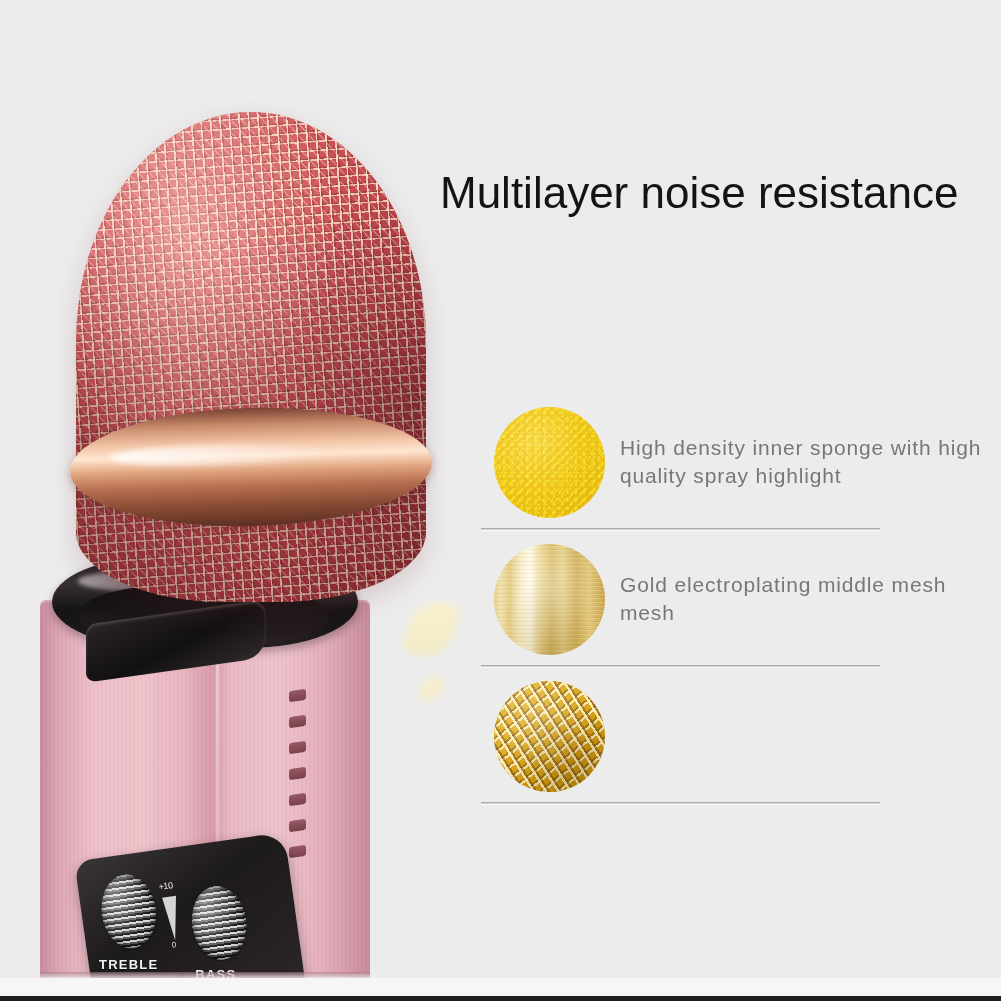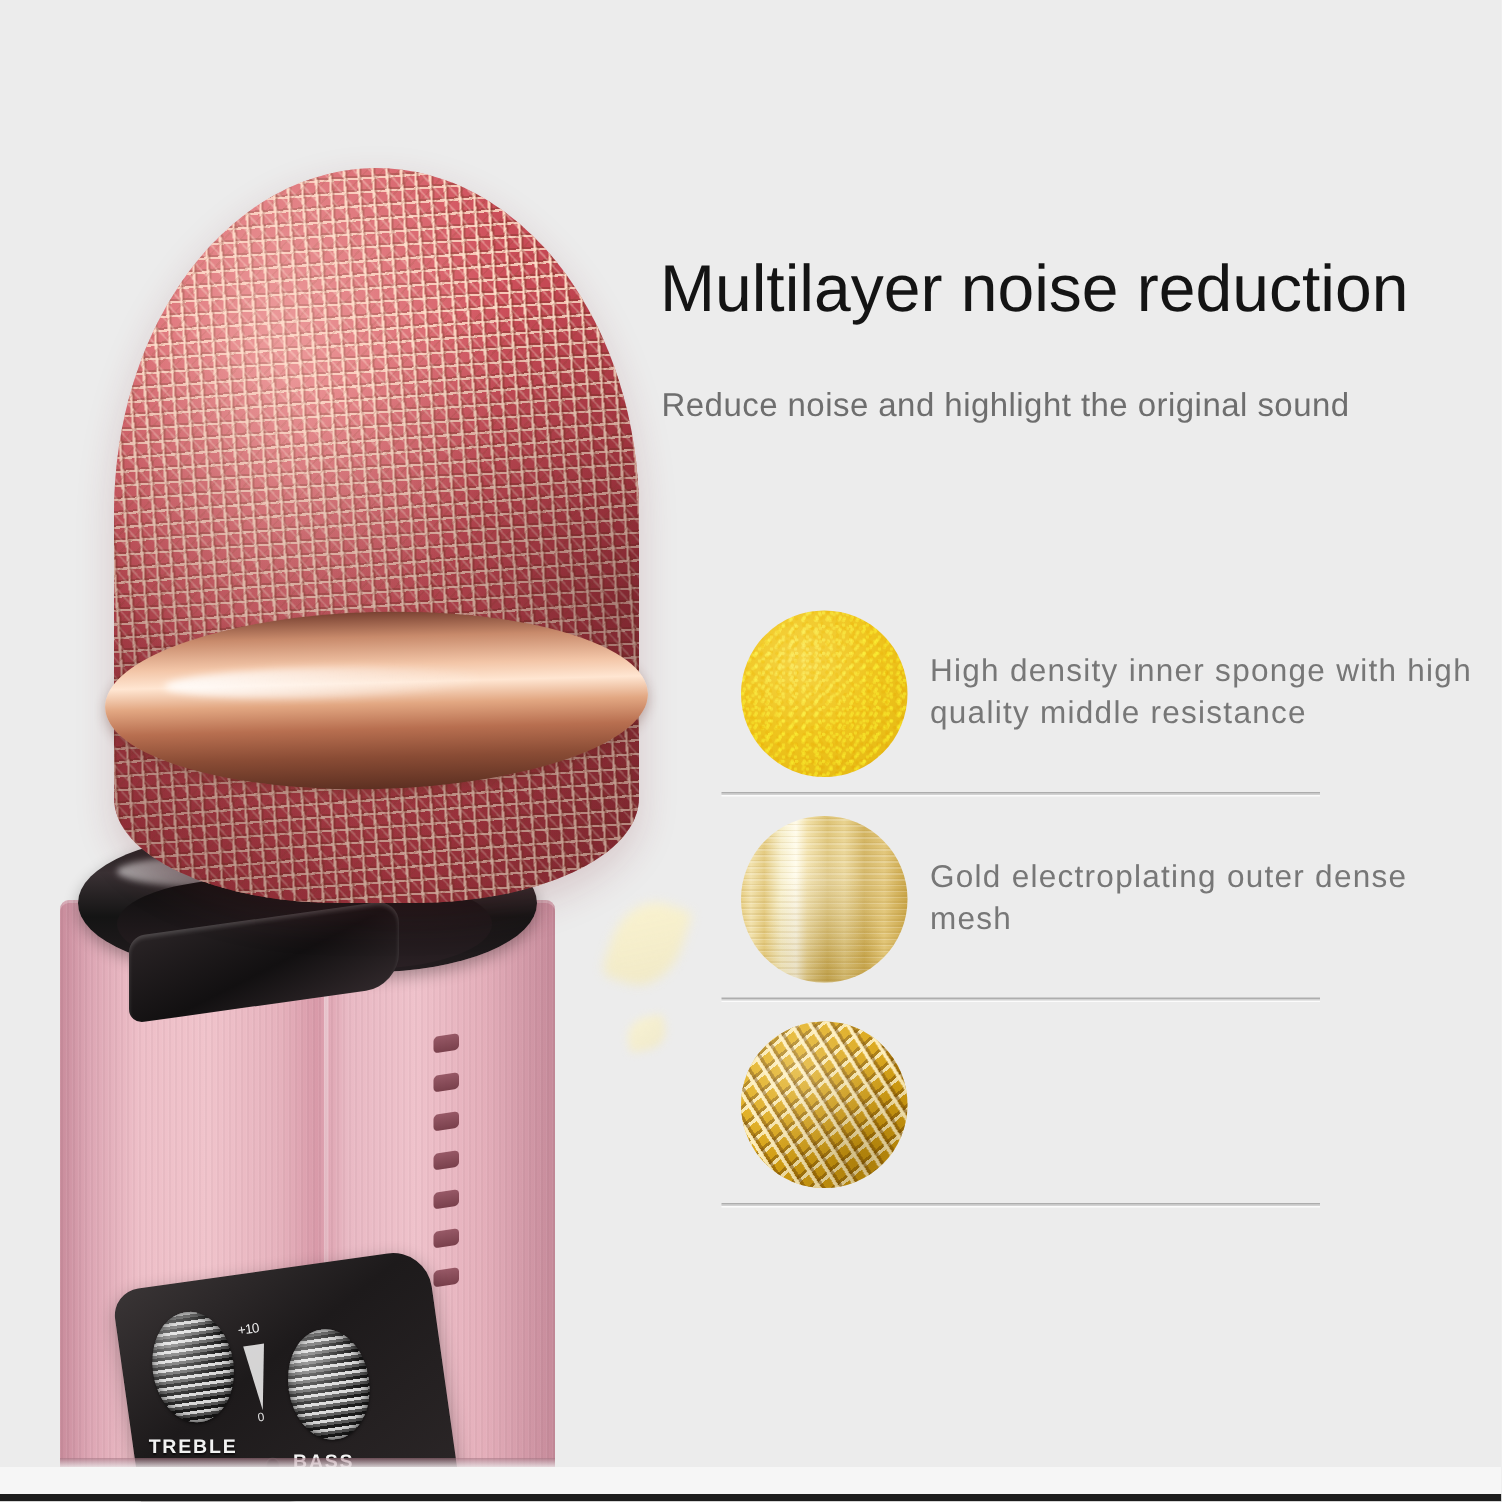"Multilayer noise reduction" div.headline { text: reduction -> resistance }
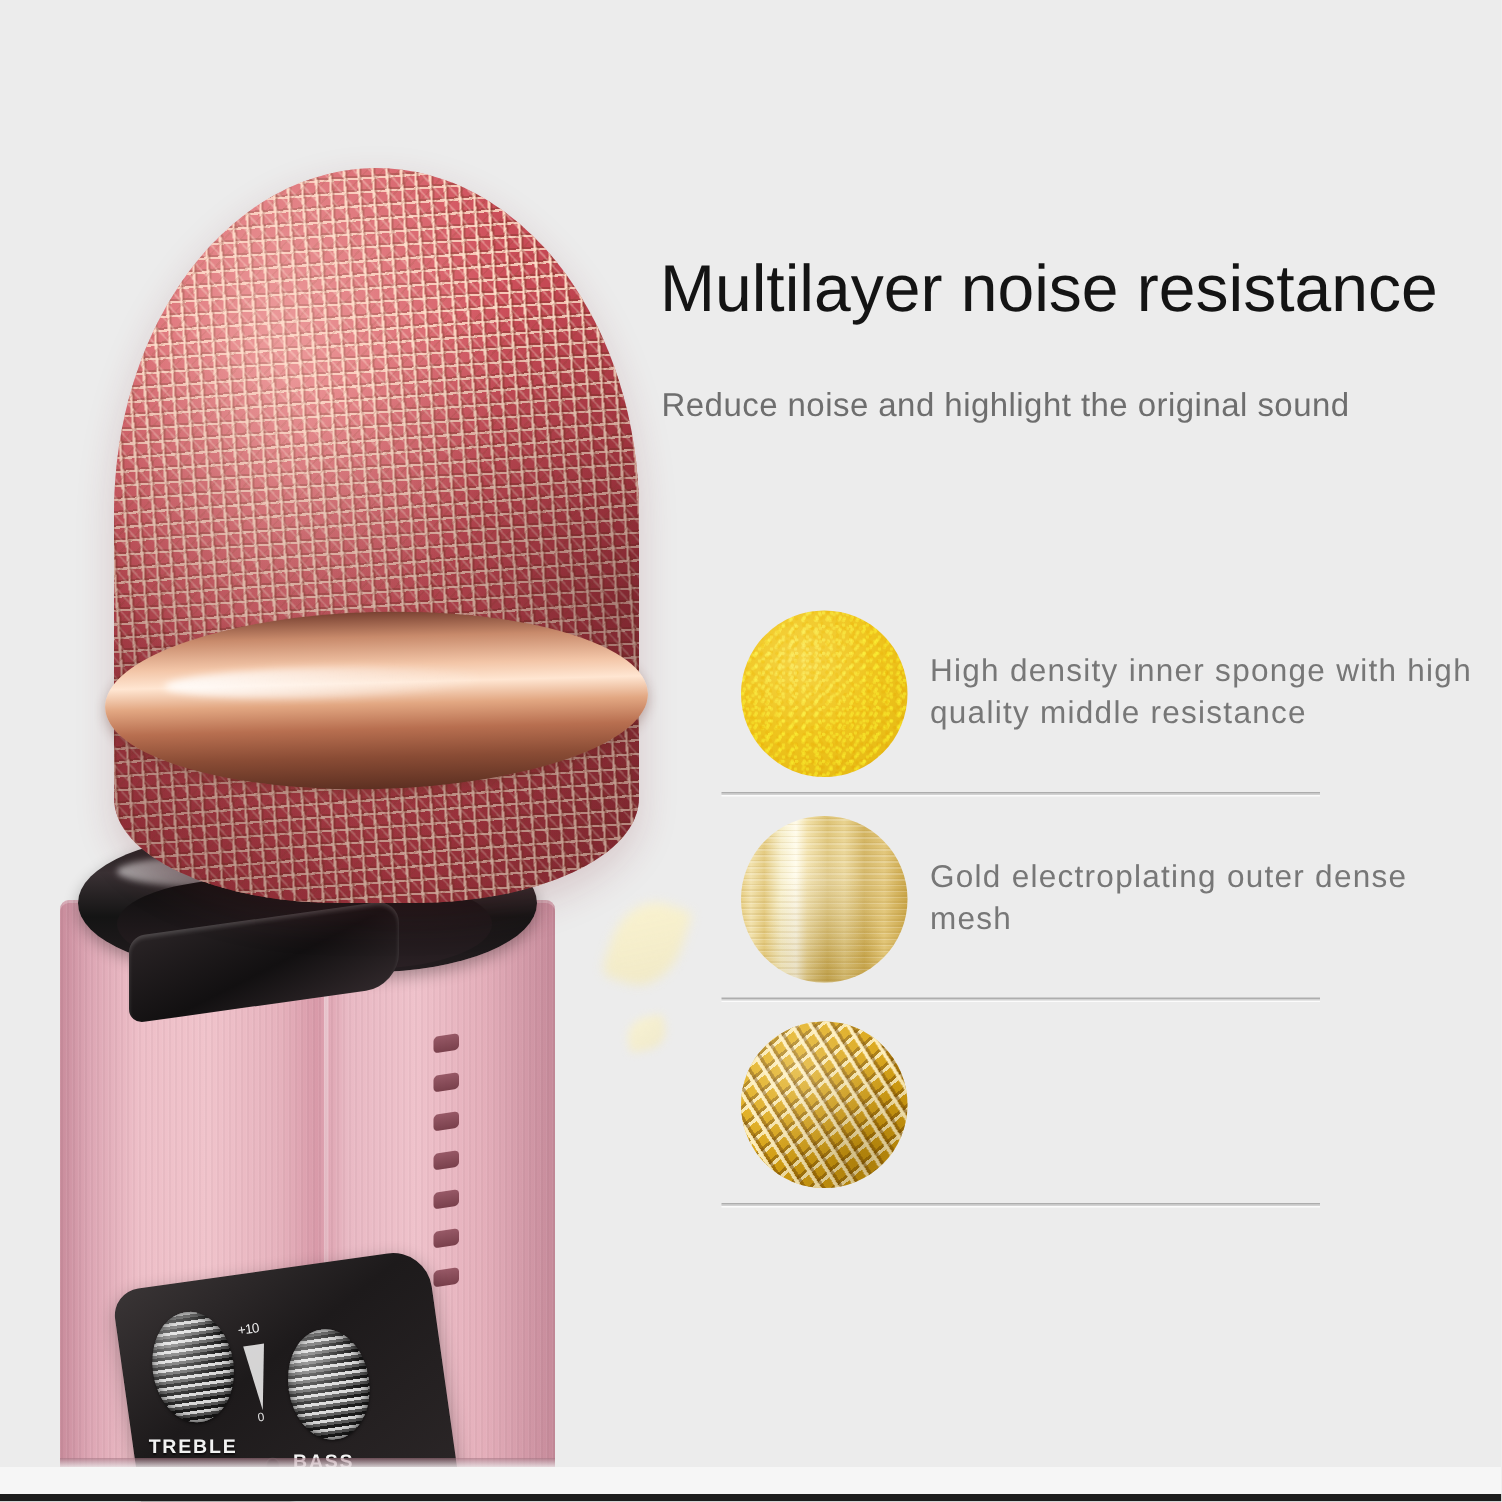"Reduce noise and highlight the" div.subhead { html: <div>Reduce noise and highlight the original sound</div> -> none }
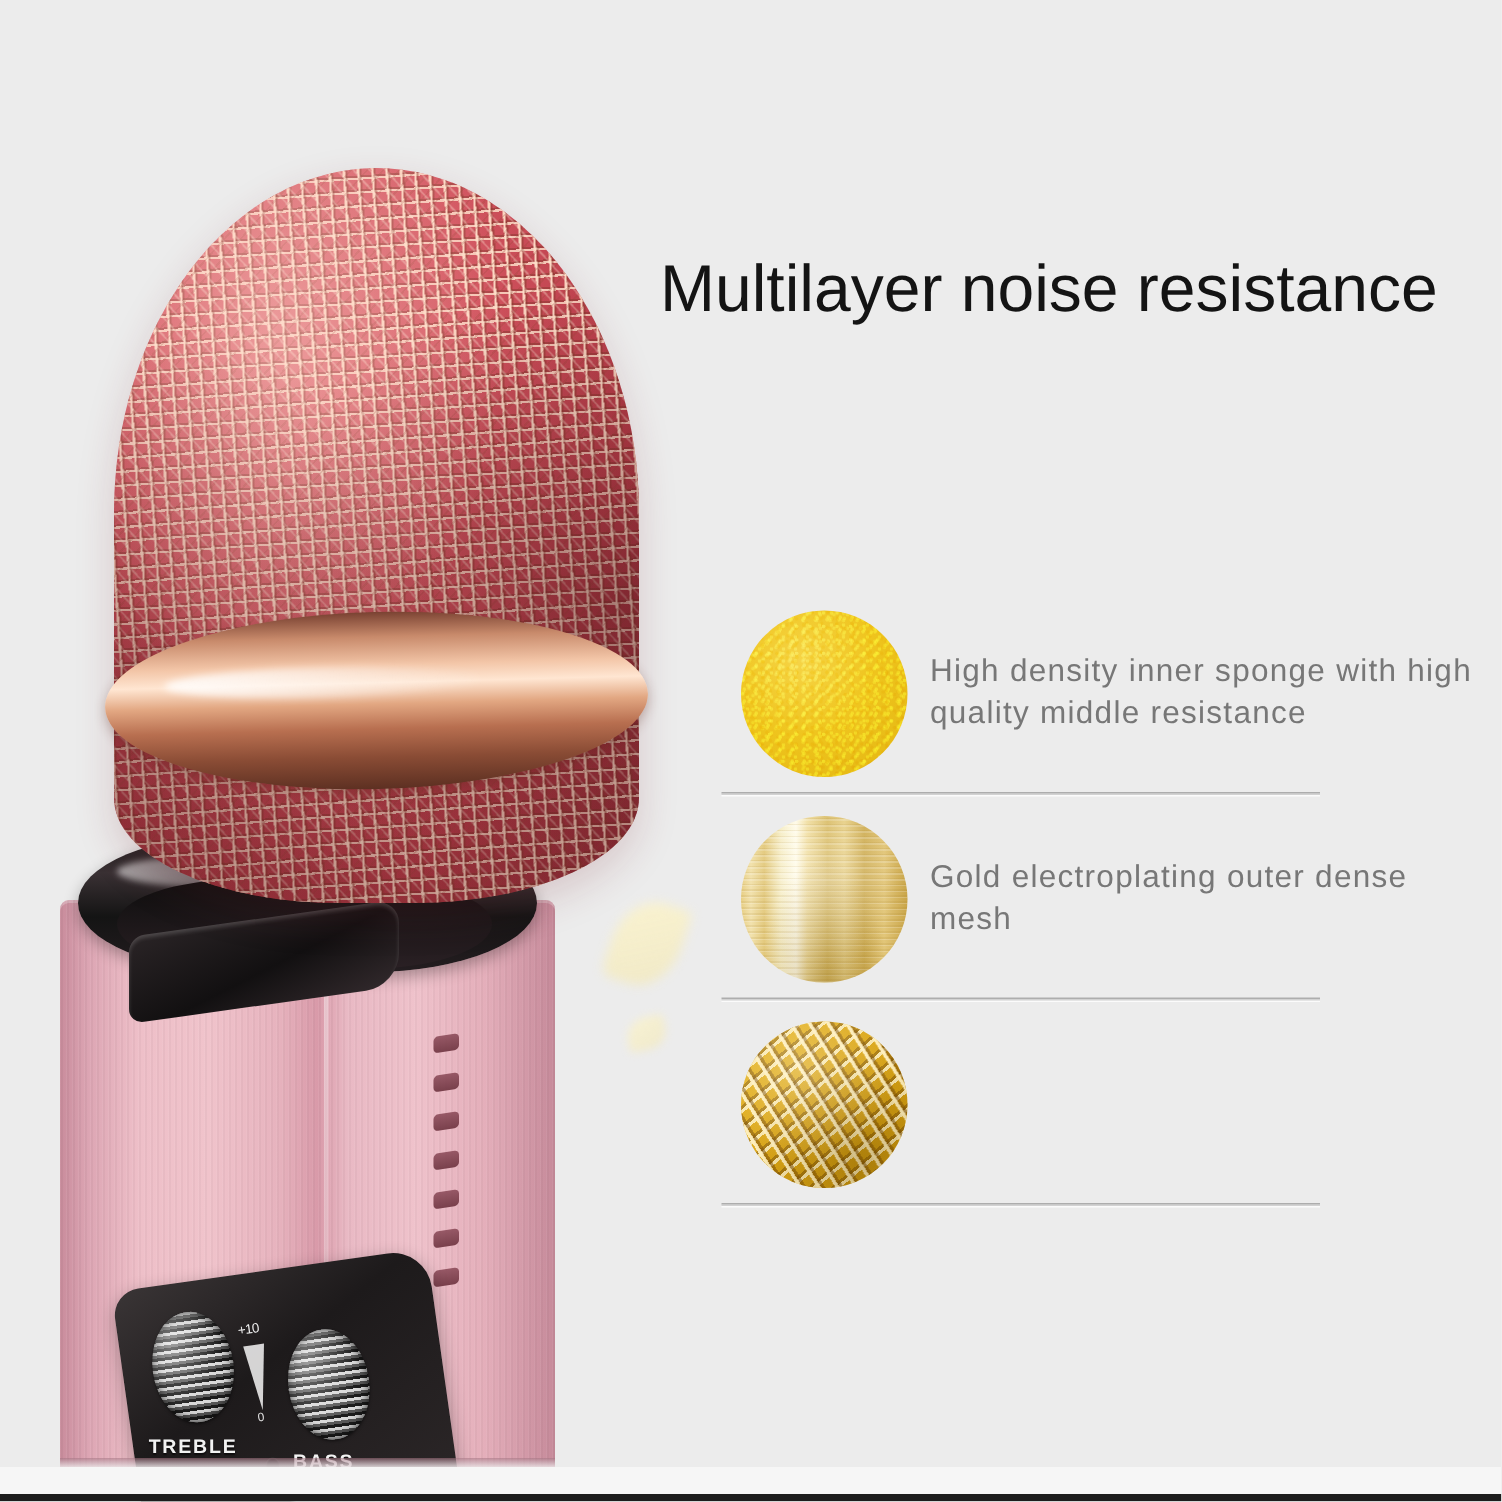"High density inner sponge with" div.feat-text { text: middle resistance -> spray highlight }
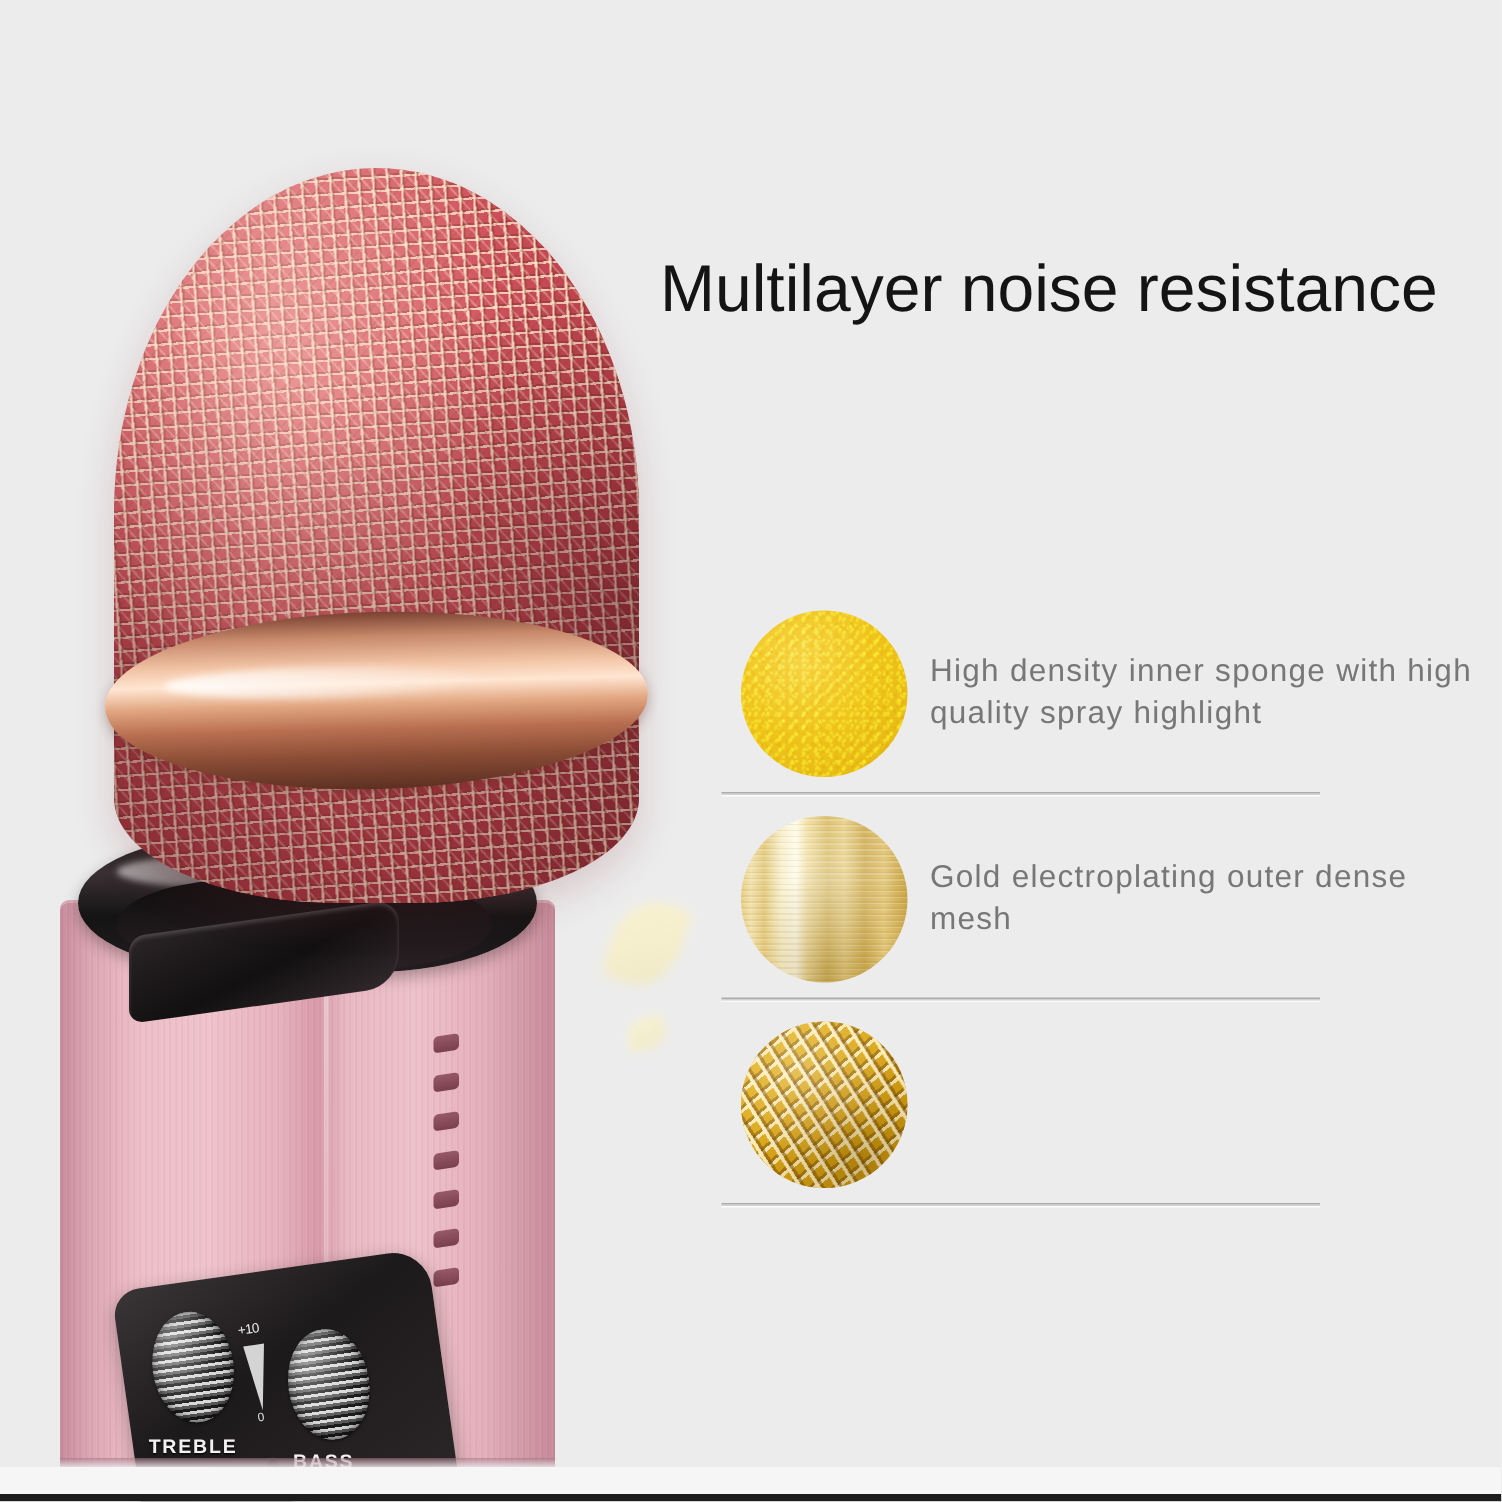"Gold electroplating outer dense mesh" div.feat-text { text: outer dense -> middle mesh }
